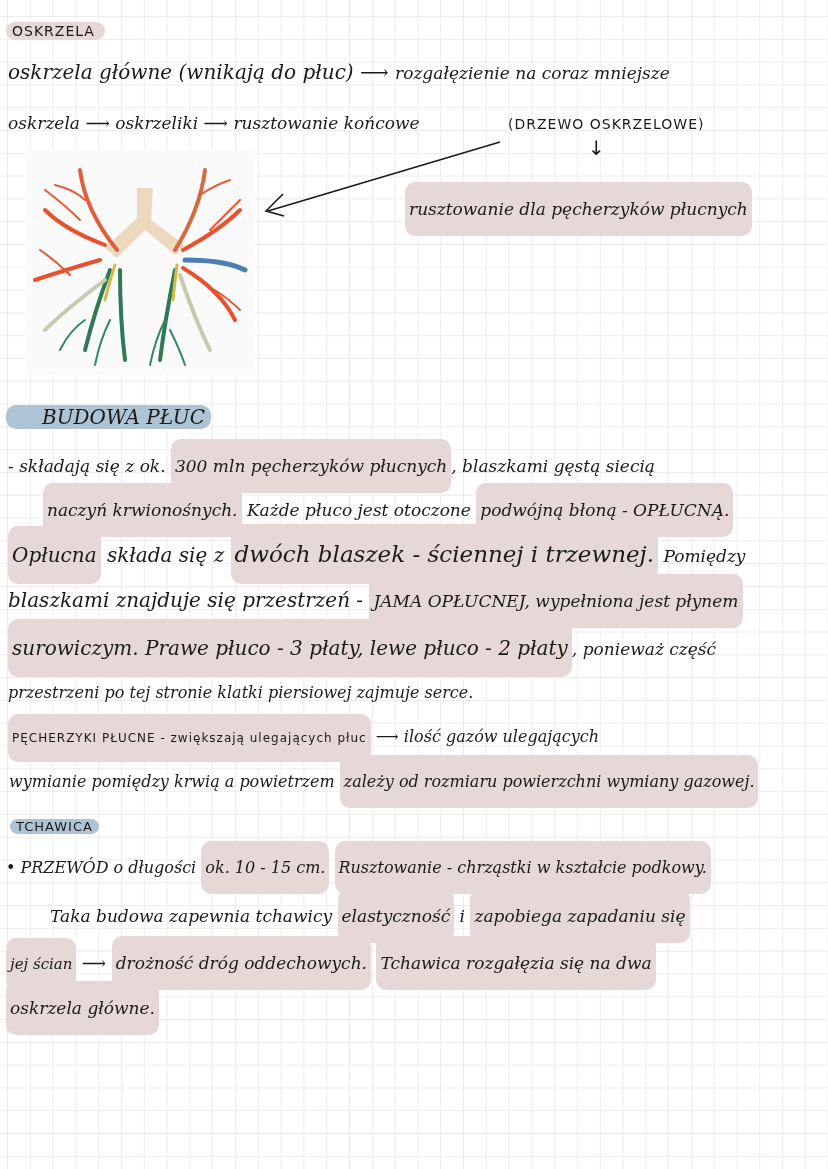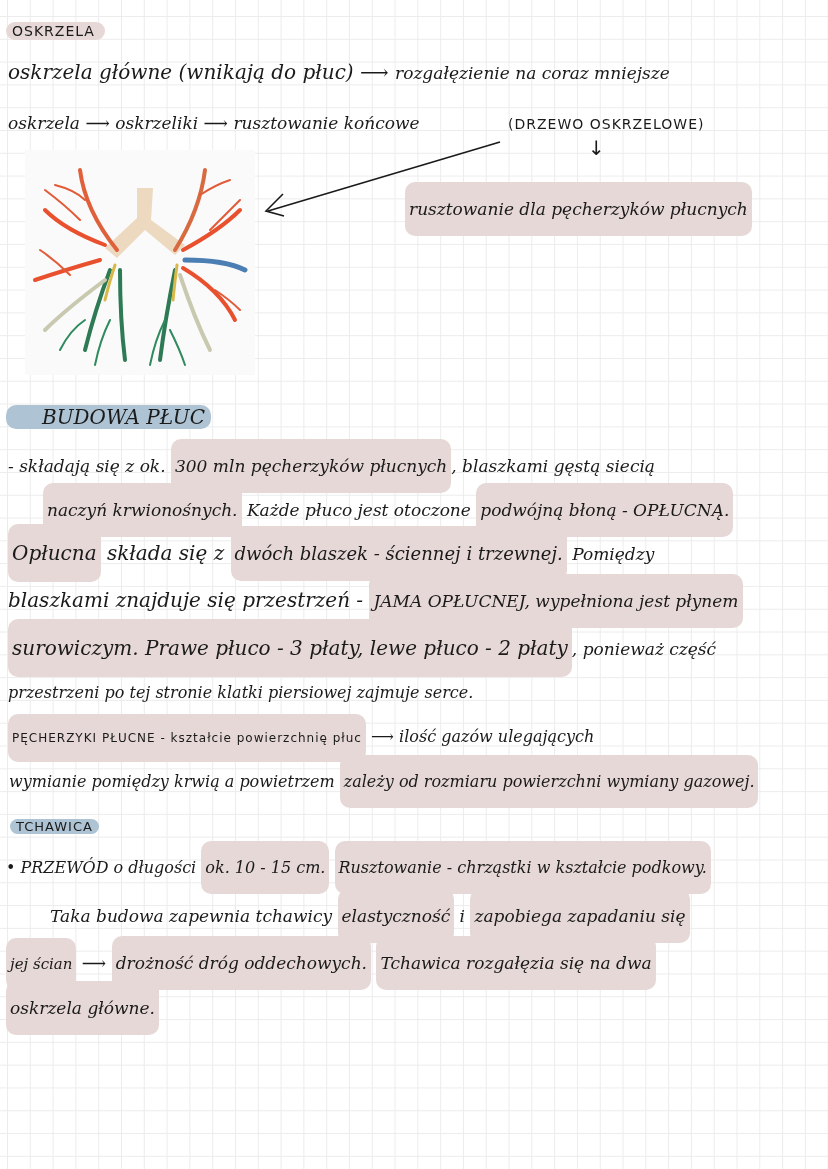"dwóch blaszek - ściennej i" span.hl { font-size: 18px -> 23px }
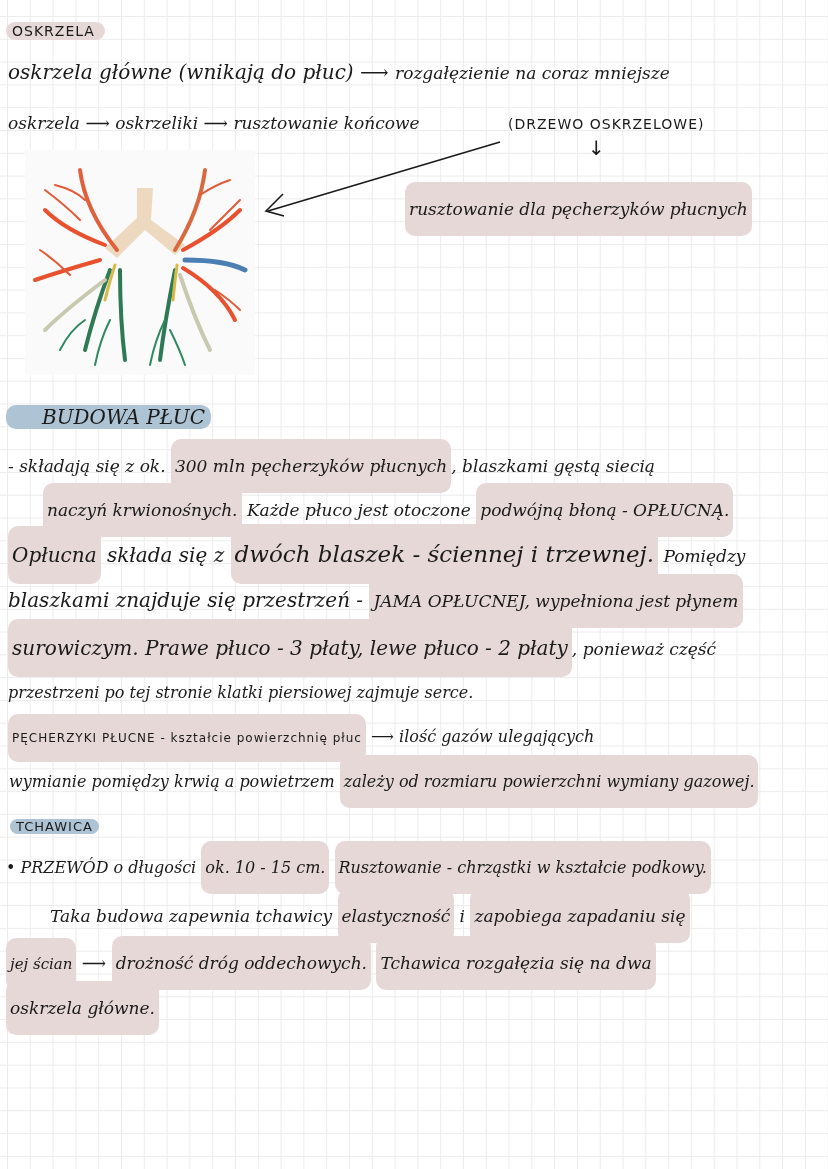"PĘCHERZYKI PŁUCNE - kształcie" span.hl { text: kształcie powierzchnię -> zwiększają ulegających }
